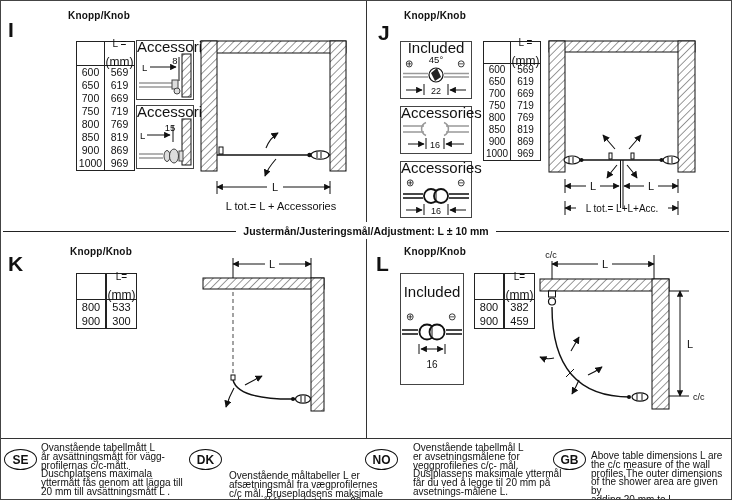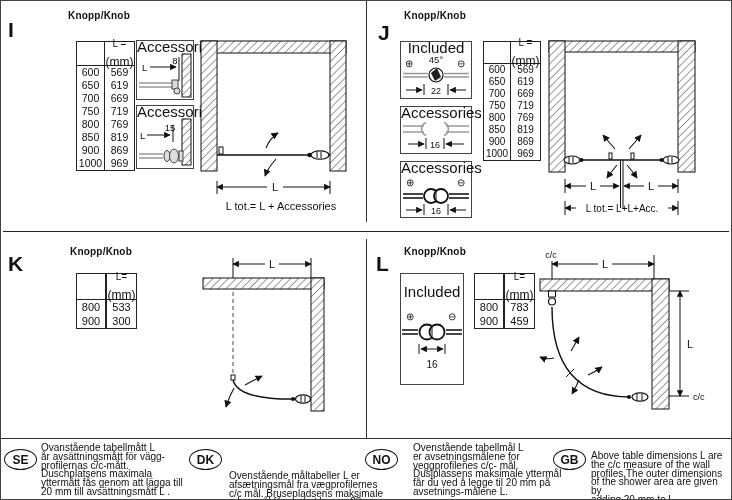"Justermån/Justeringsmål/Adjustment: L ±" span.band-text { html: none -> <span>Justermån/Justeringsmål/Adjustment: L ± 10 mm</span> }
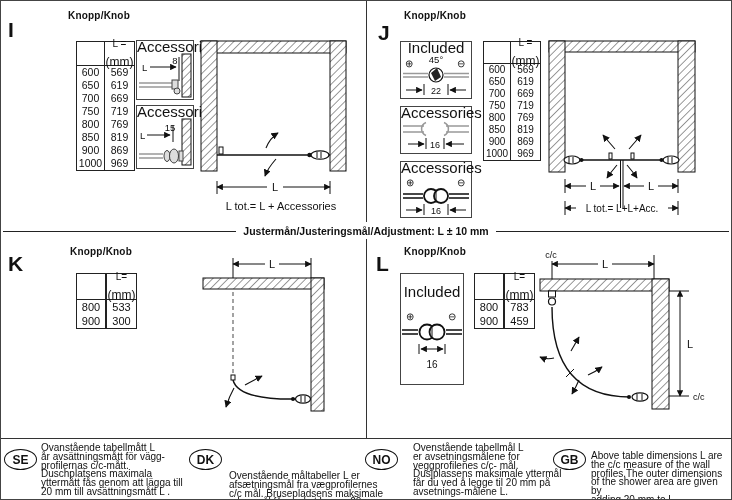"783" span.dt-c2 { text: 783 -> 382 }
